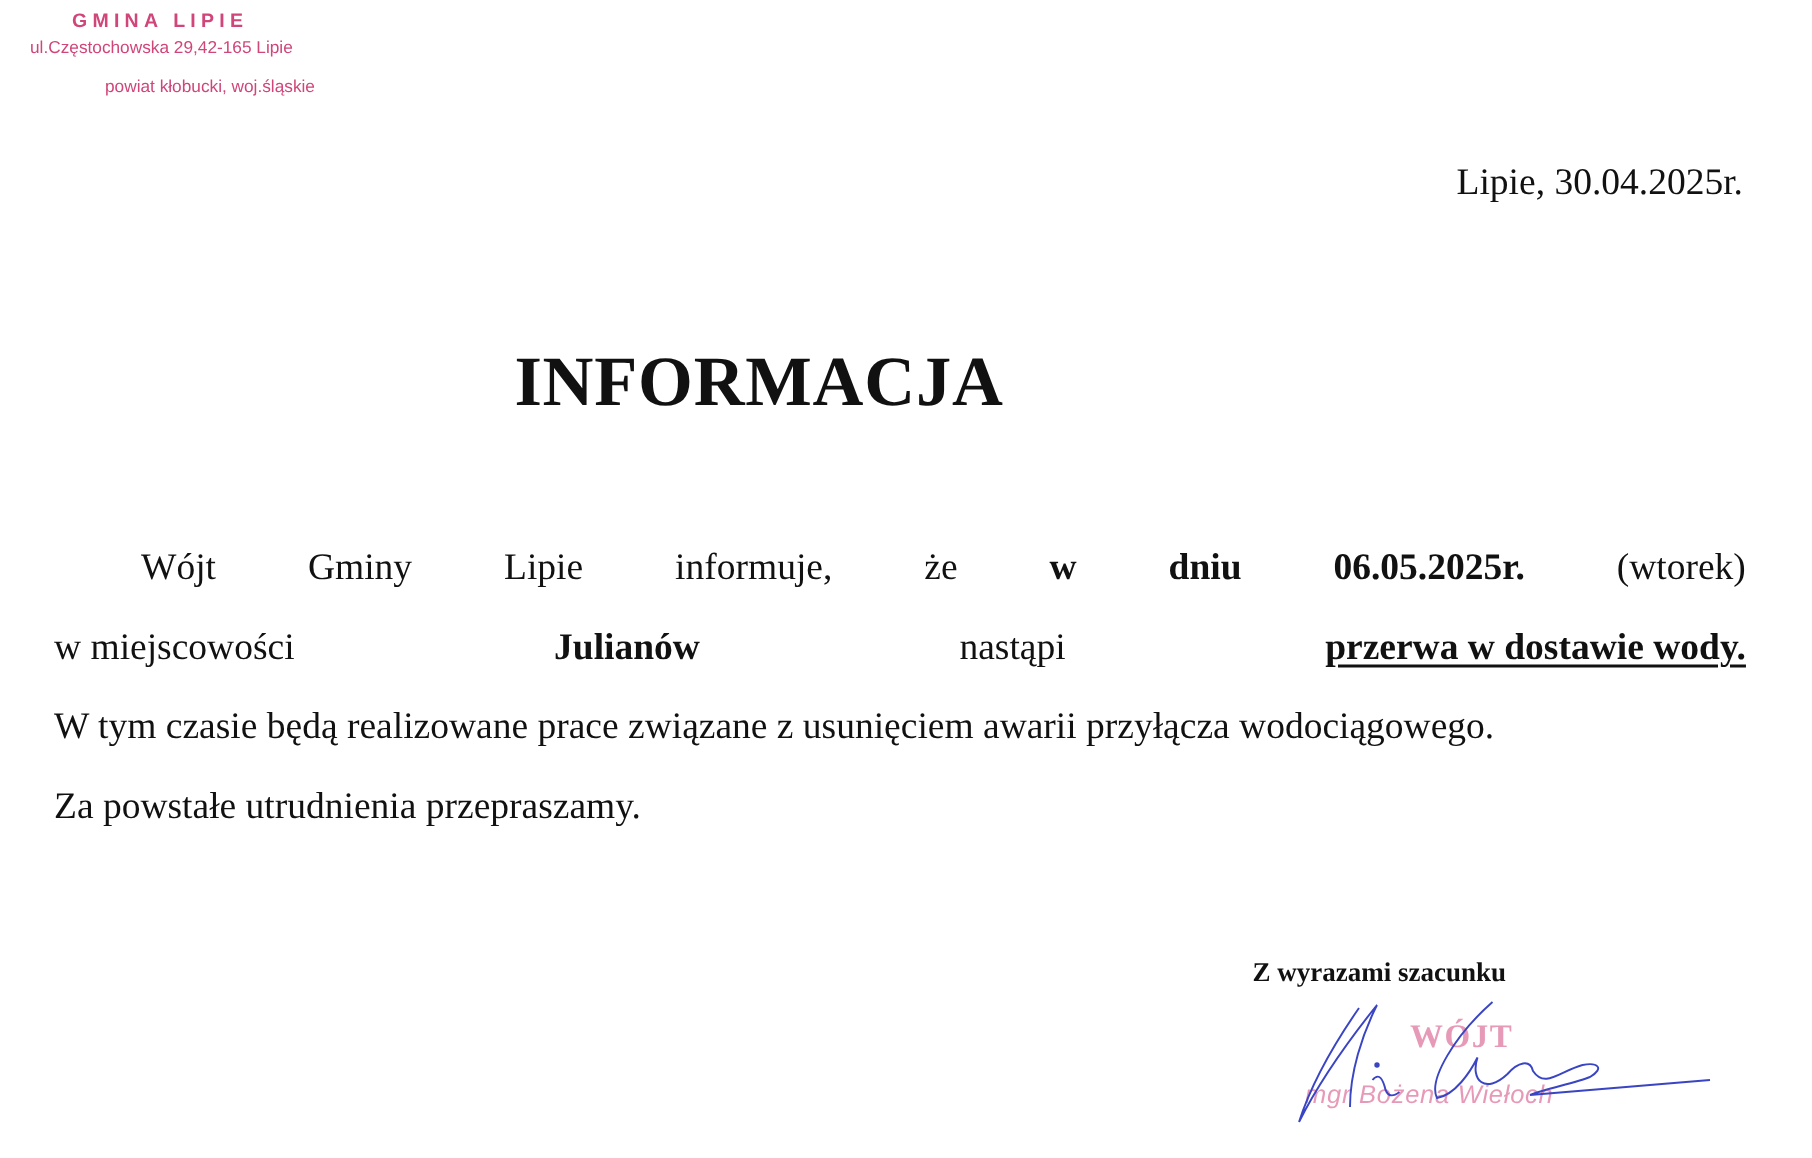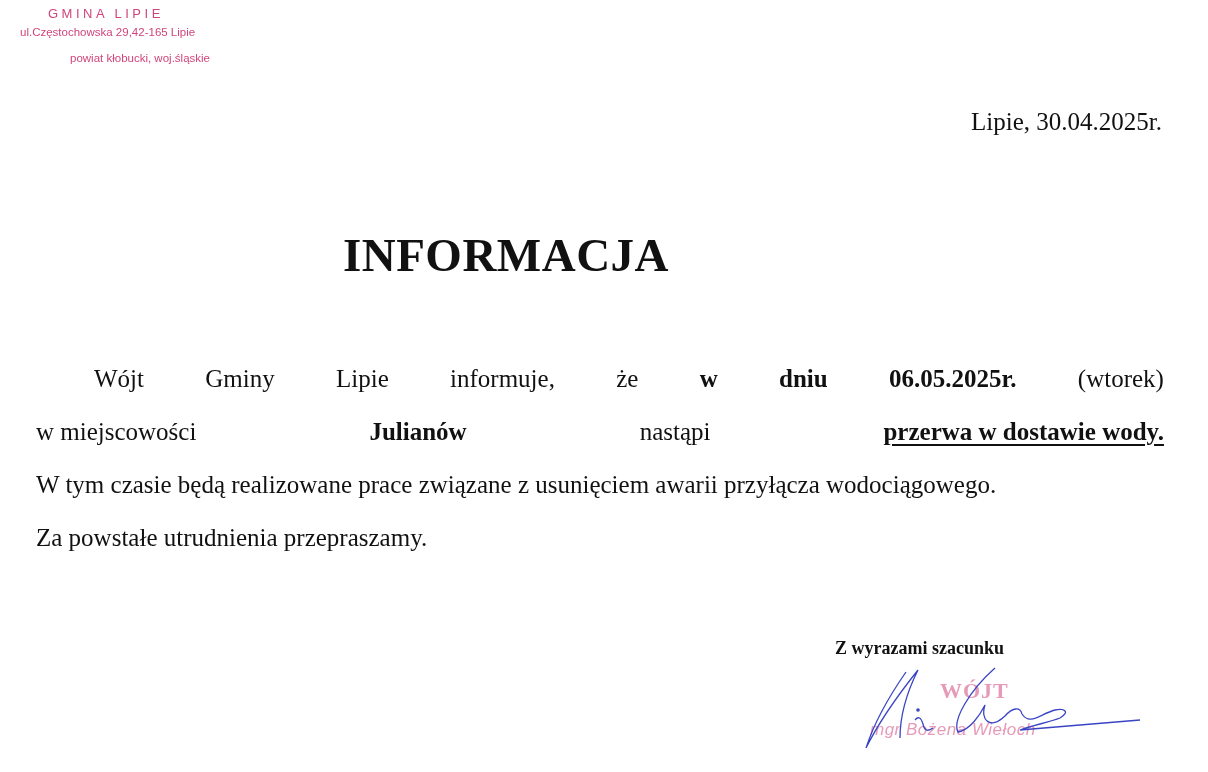"GMINA LIPIE" .stamp .name { font-weight: normal -> bold }
